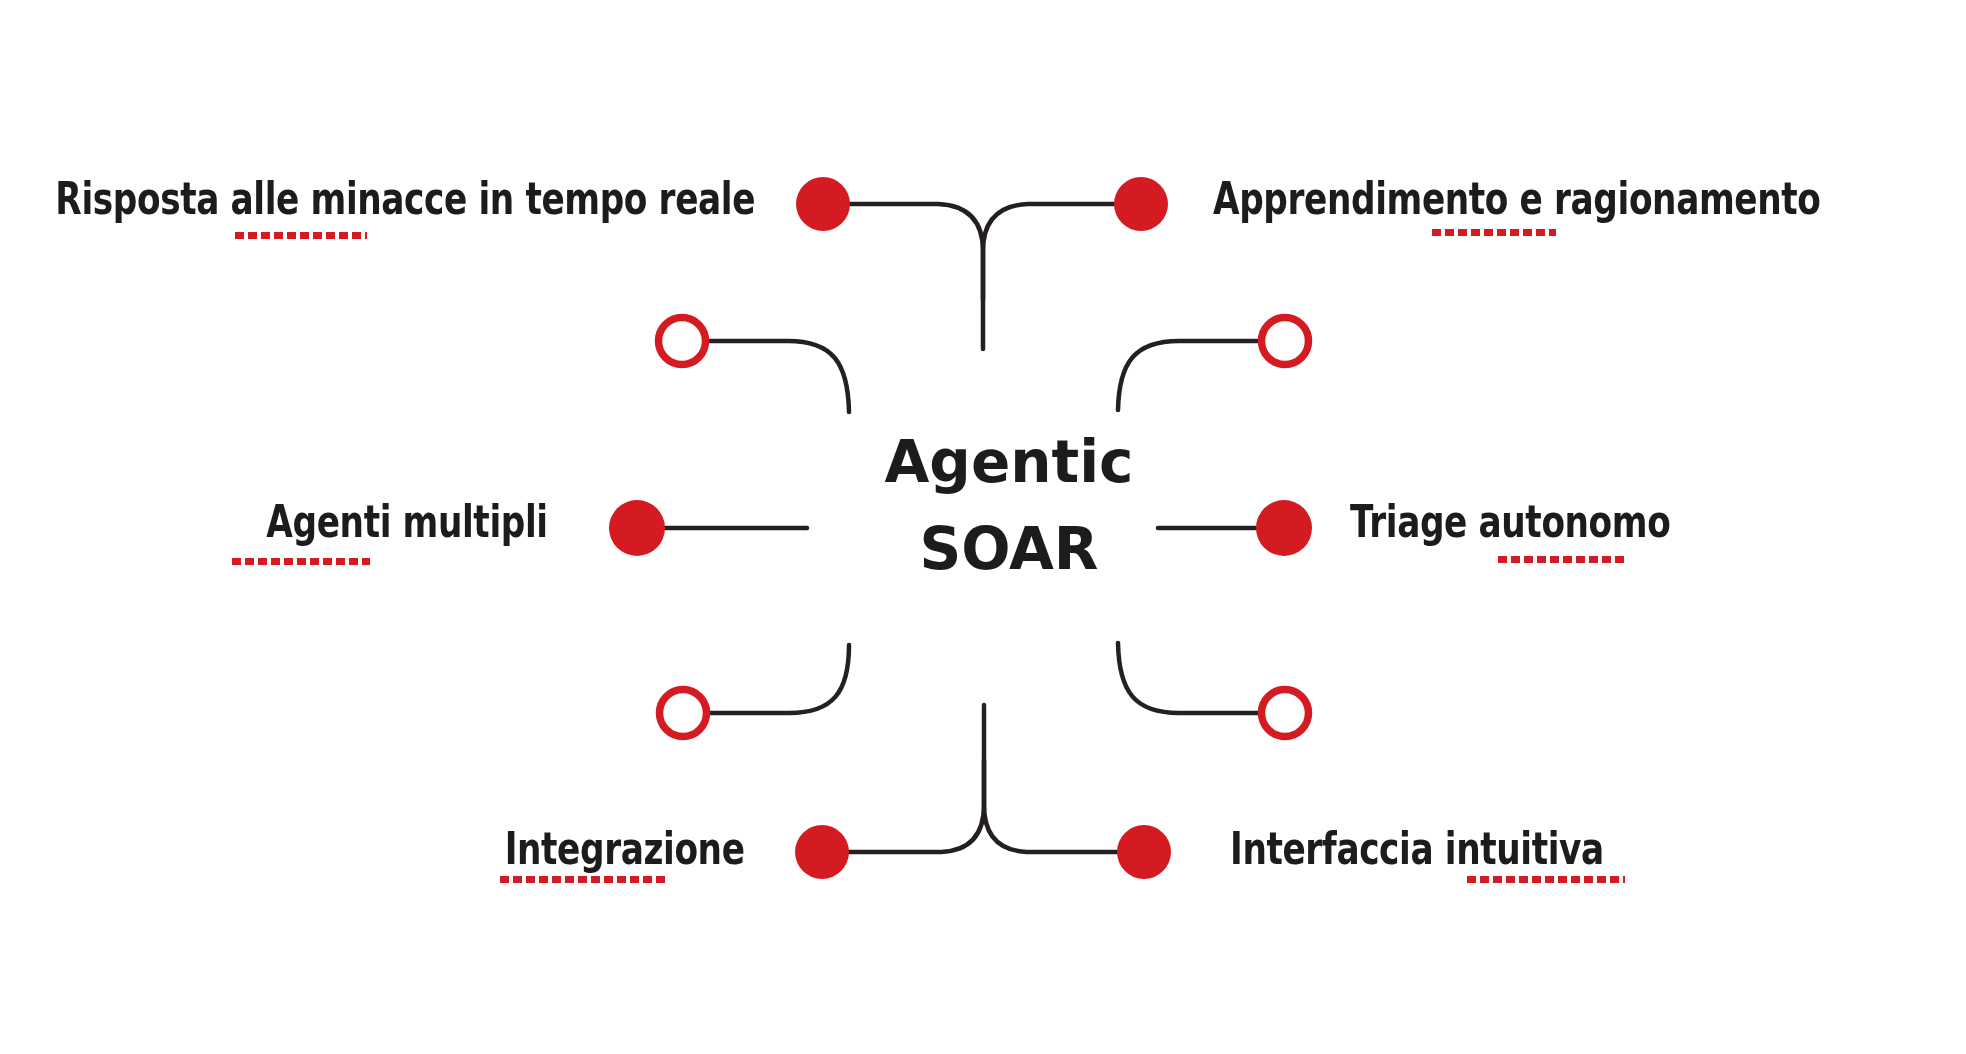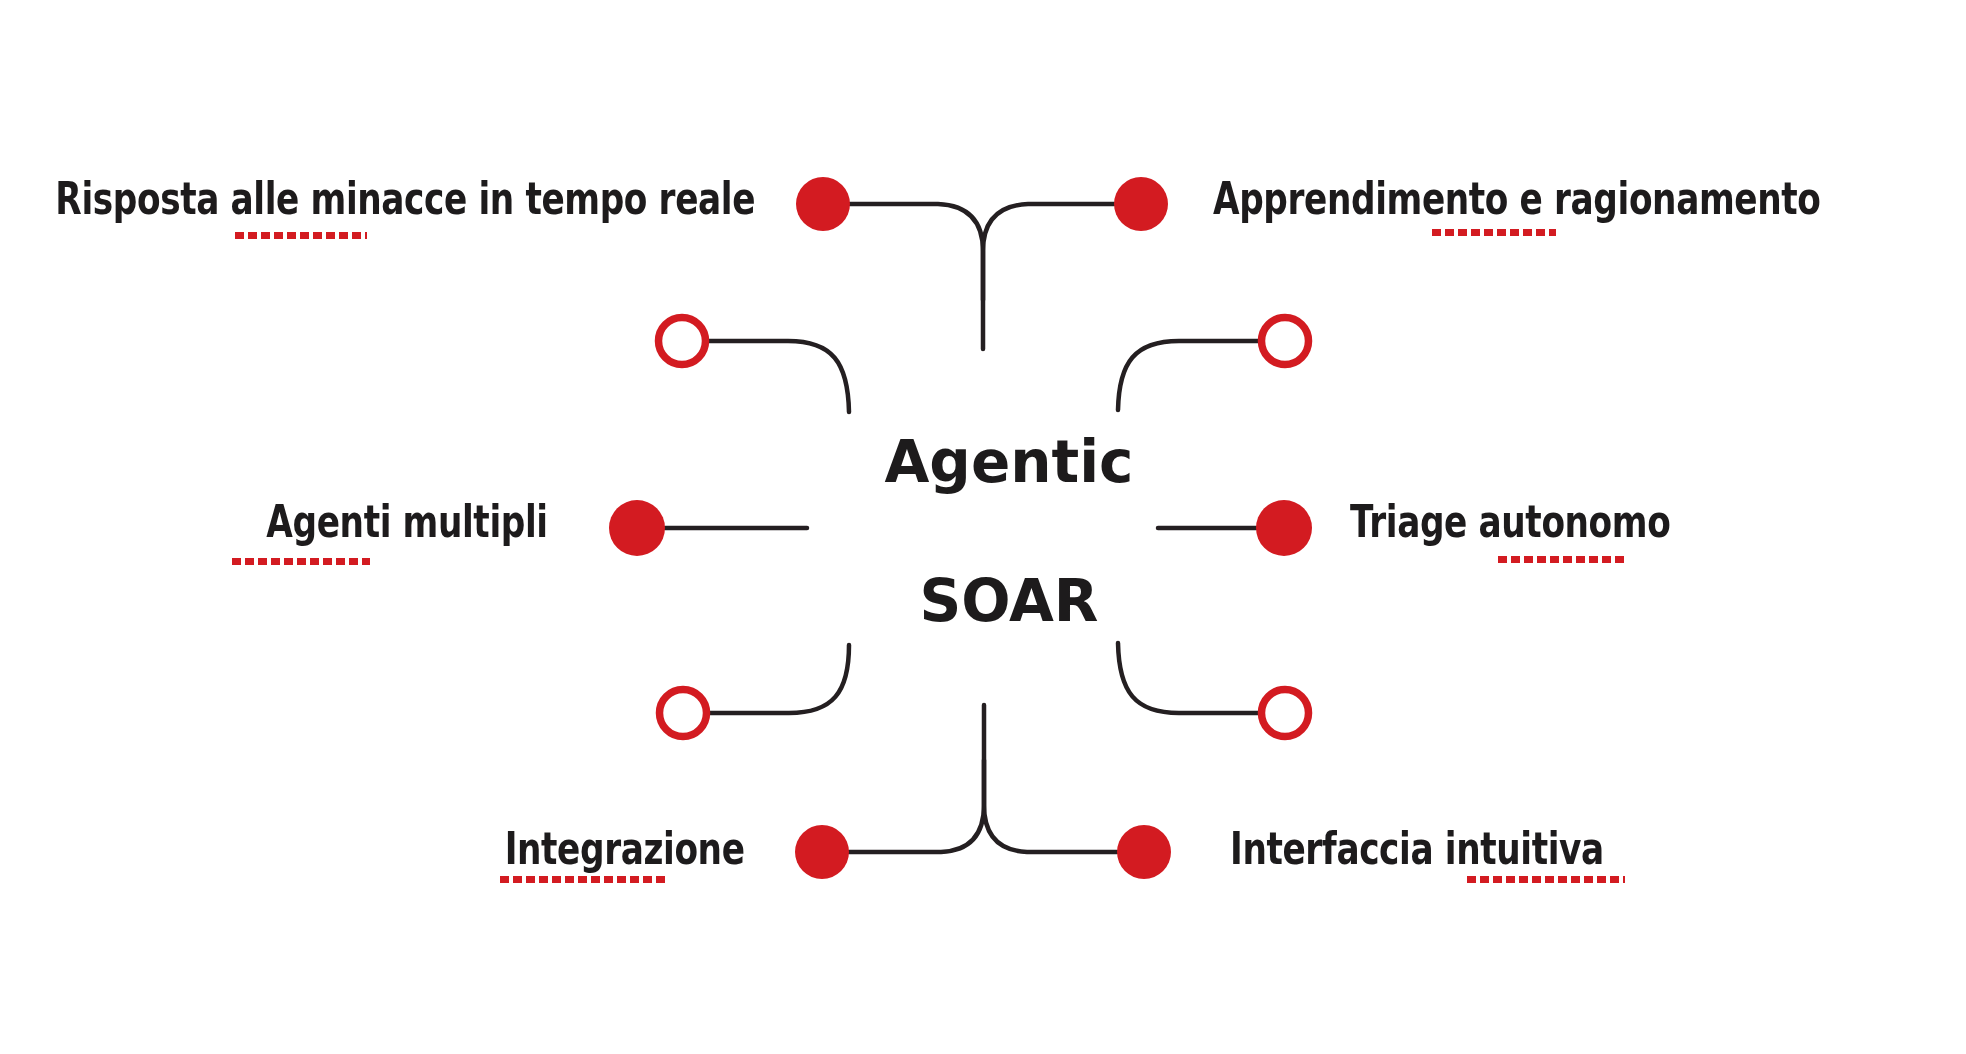"SOAR" div.title-line { top: 572px -> 520px }
